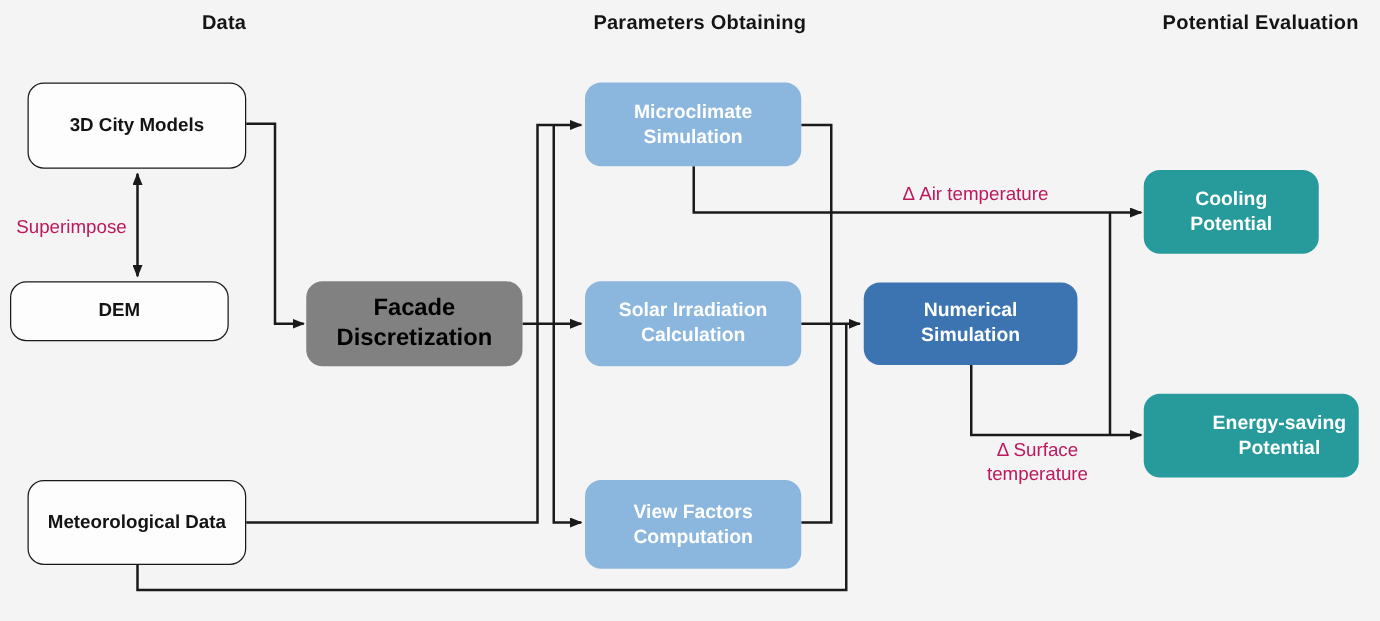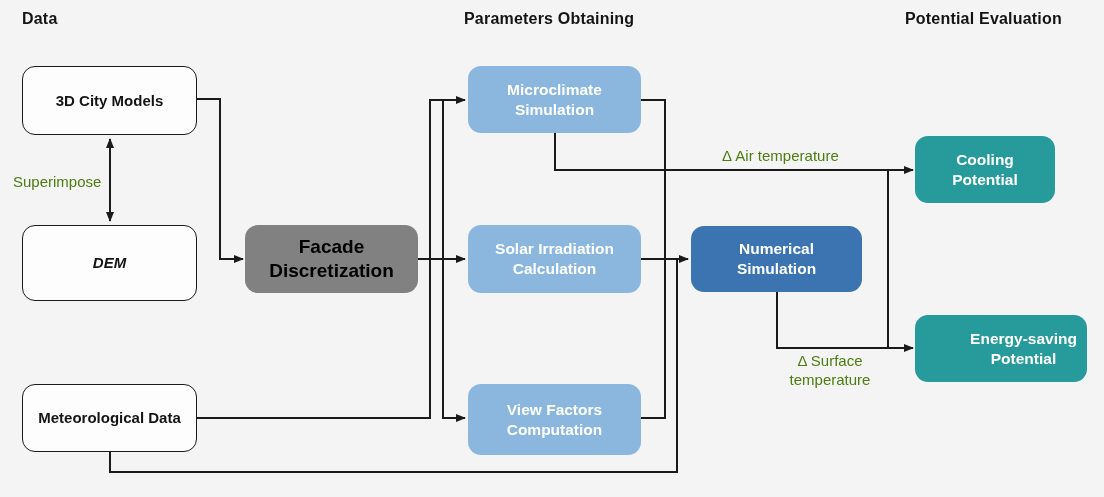"Data" .hdr { text-align: left -> right }
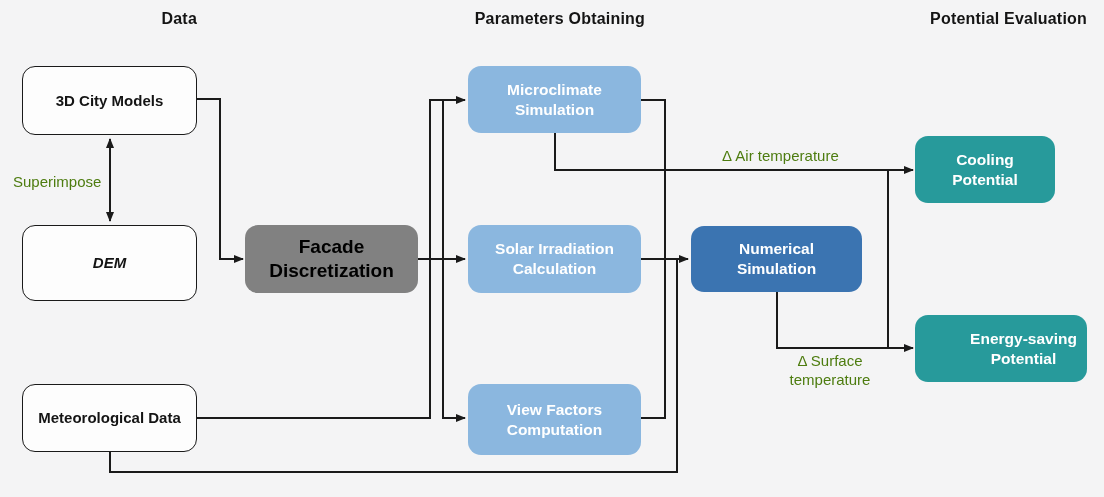"Δ Air temperature" .edge-label { color: #4d7c0f -> #be185d }
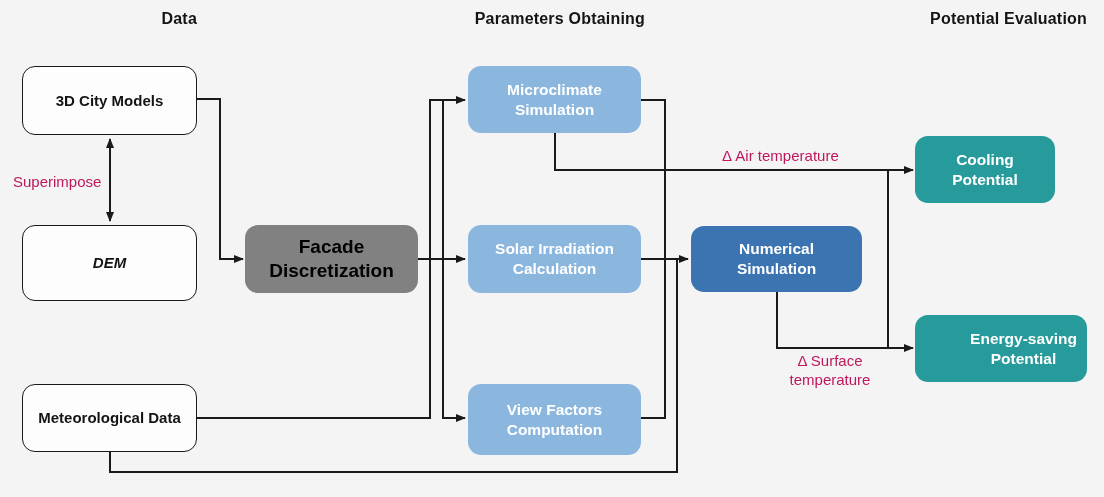"DEM" .nd-dem { font-style: italic -> none; height: 76px -> 48px; left: 22px -> 8px }
